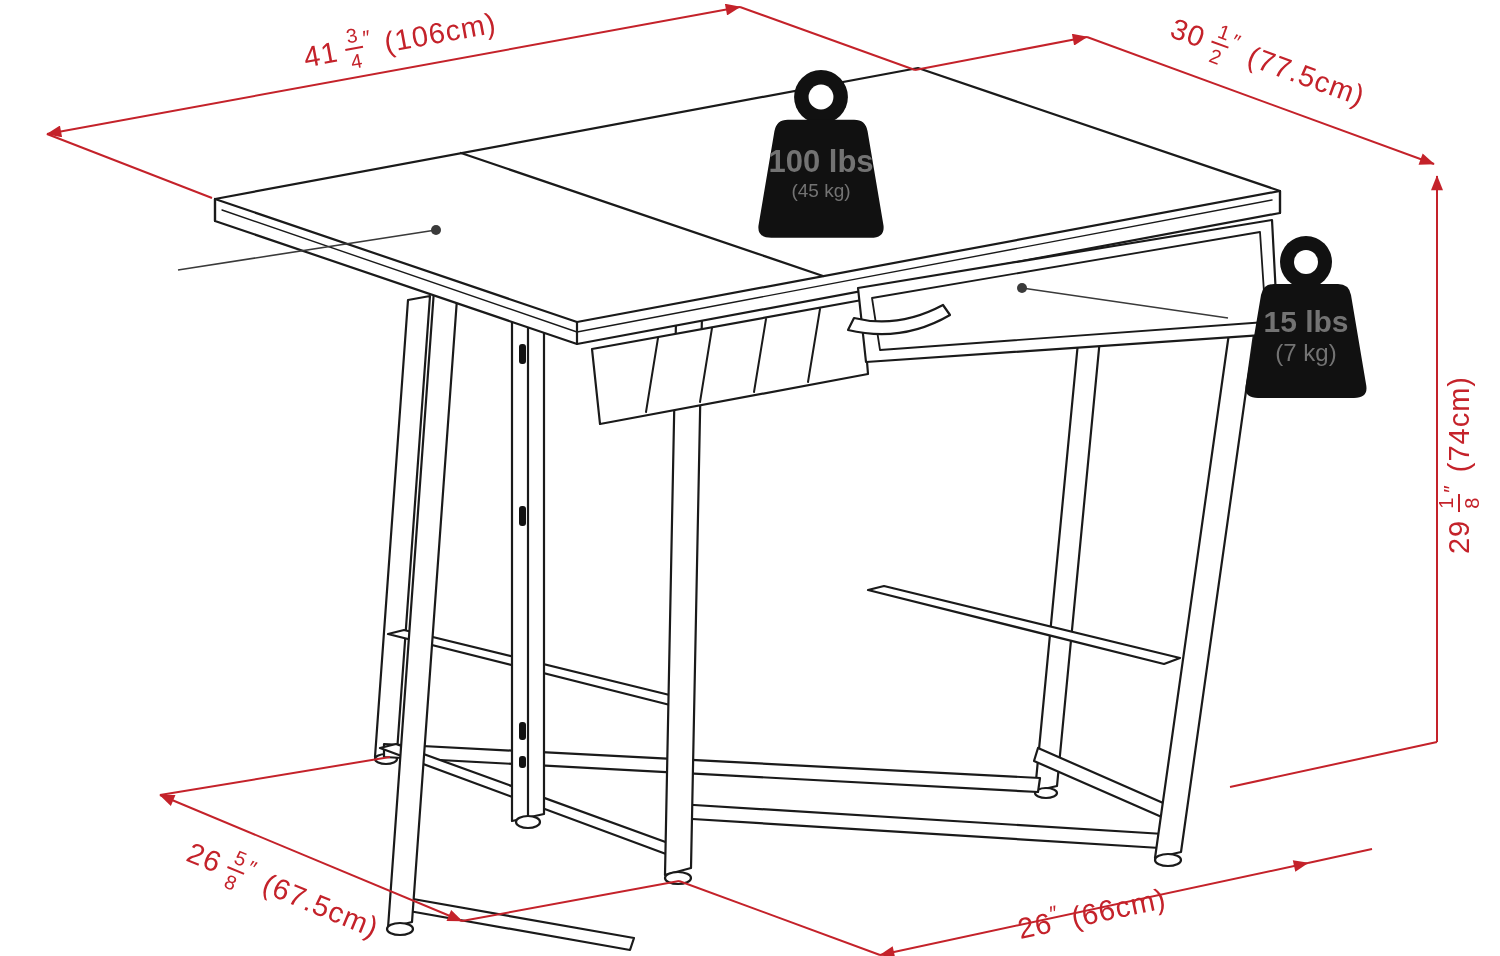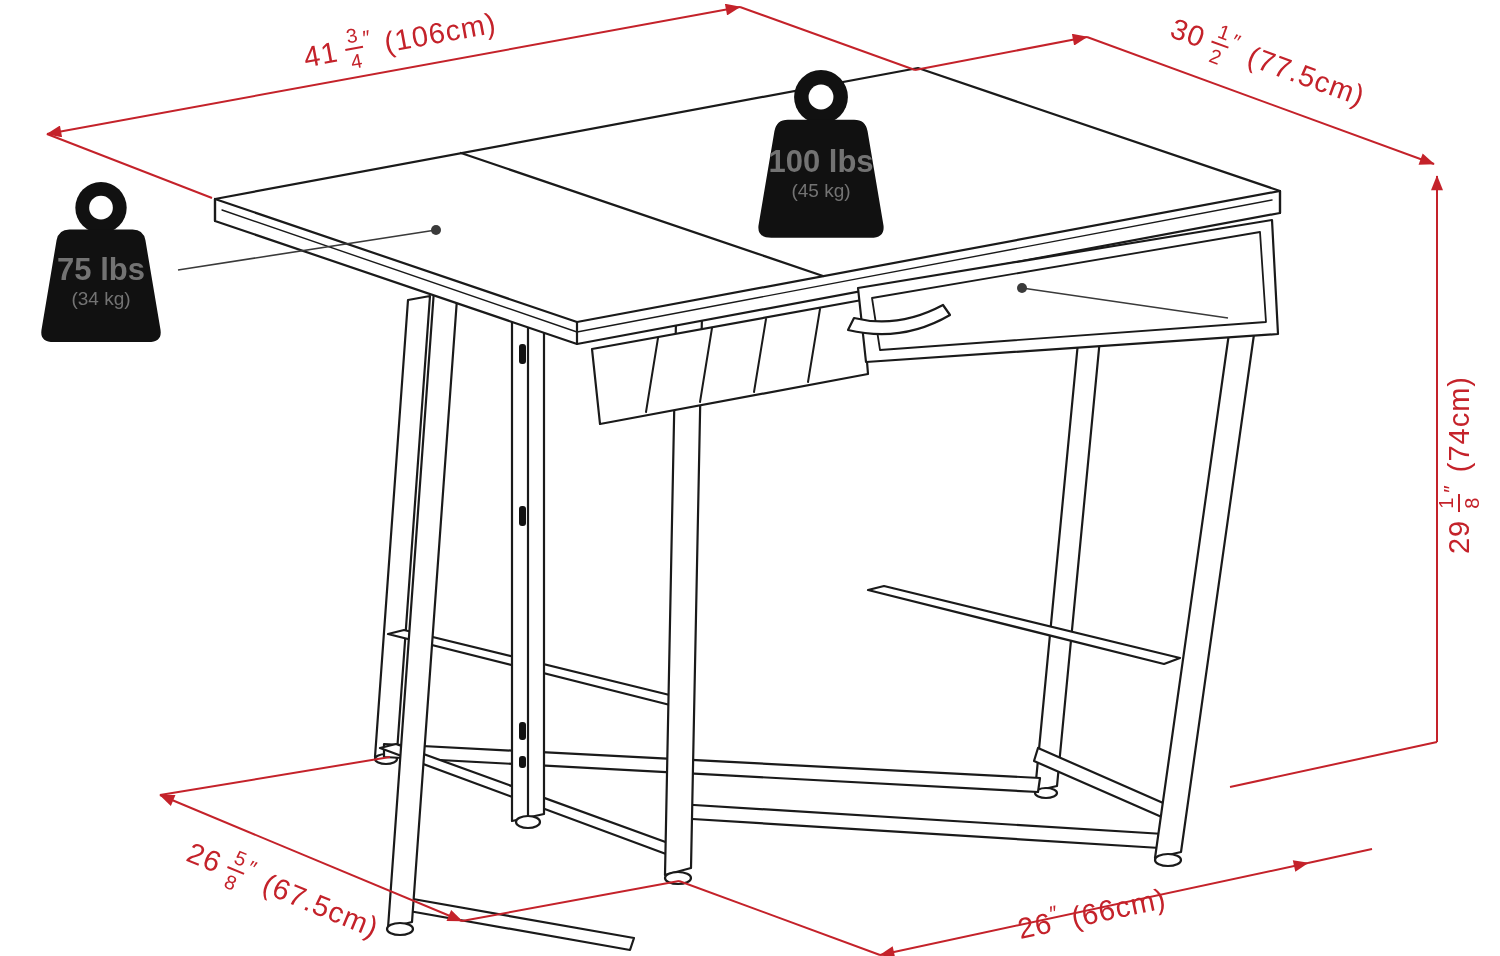"75 lbs" div.weight { html: <div> <svg> <circle></circle> <circle></circle> <path></path> </svg> <div> <div>75 lbs</div> <div>(34 kg)</div> </div> </div> -> none }
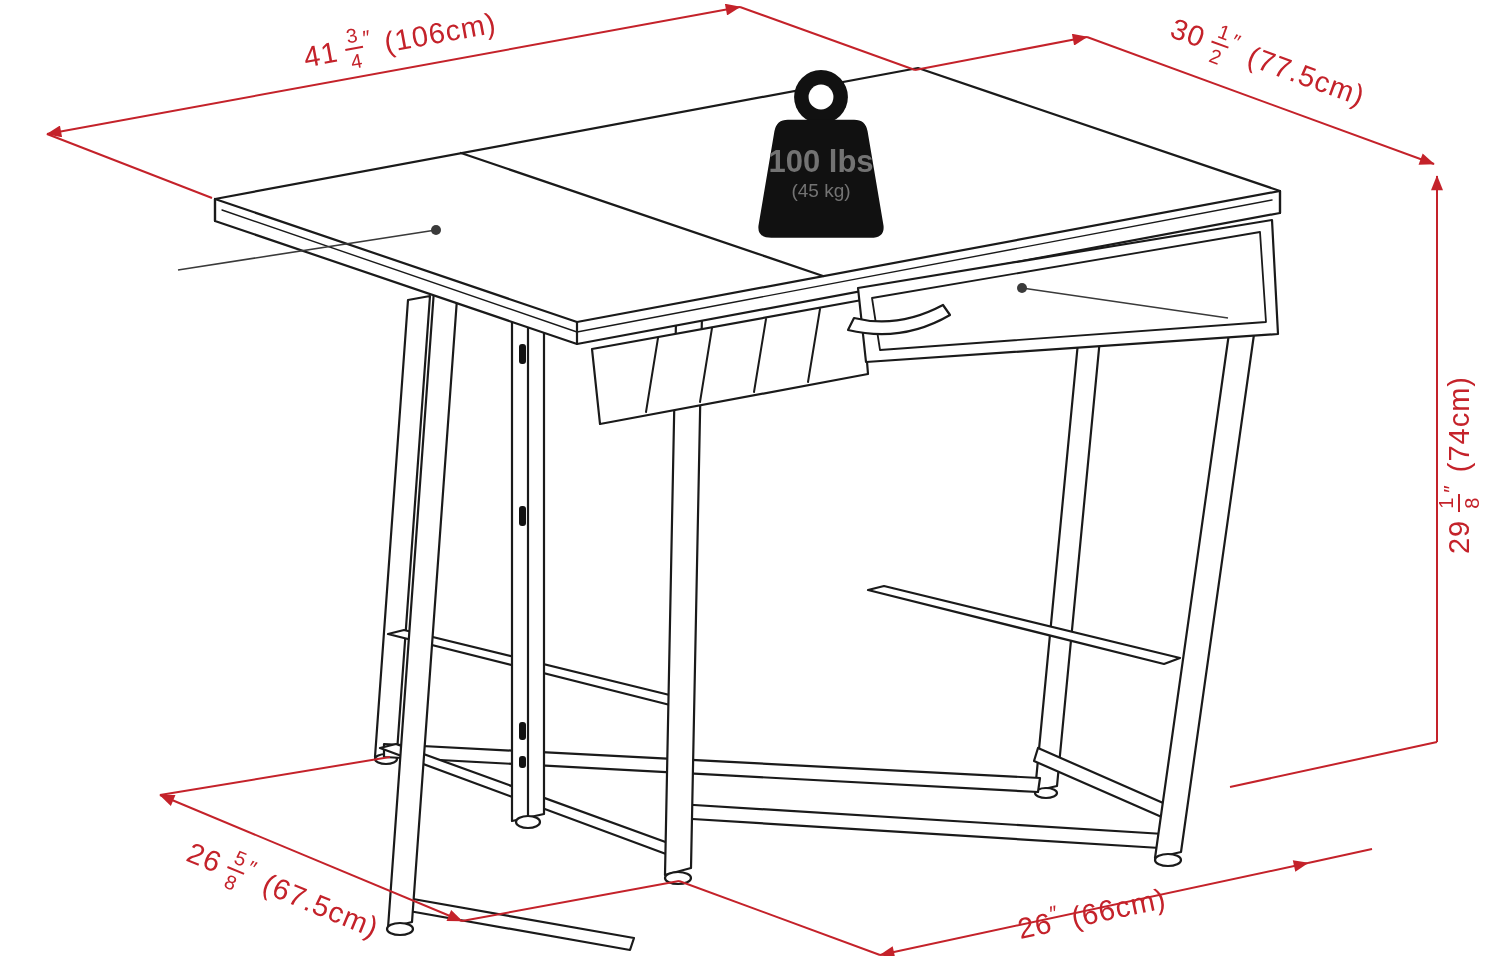"15 lbs" div.weight { html: none -> <div> <svg> <circle></circle> <circle></circle> <path></path> </svg> <div> <div>15 lbs</div> <div>(7 kg)</div> </div> </div> }
